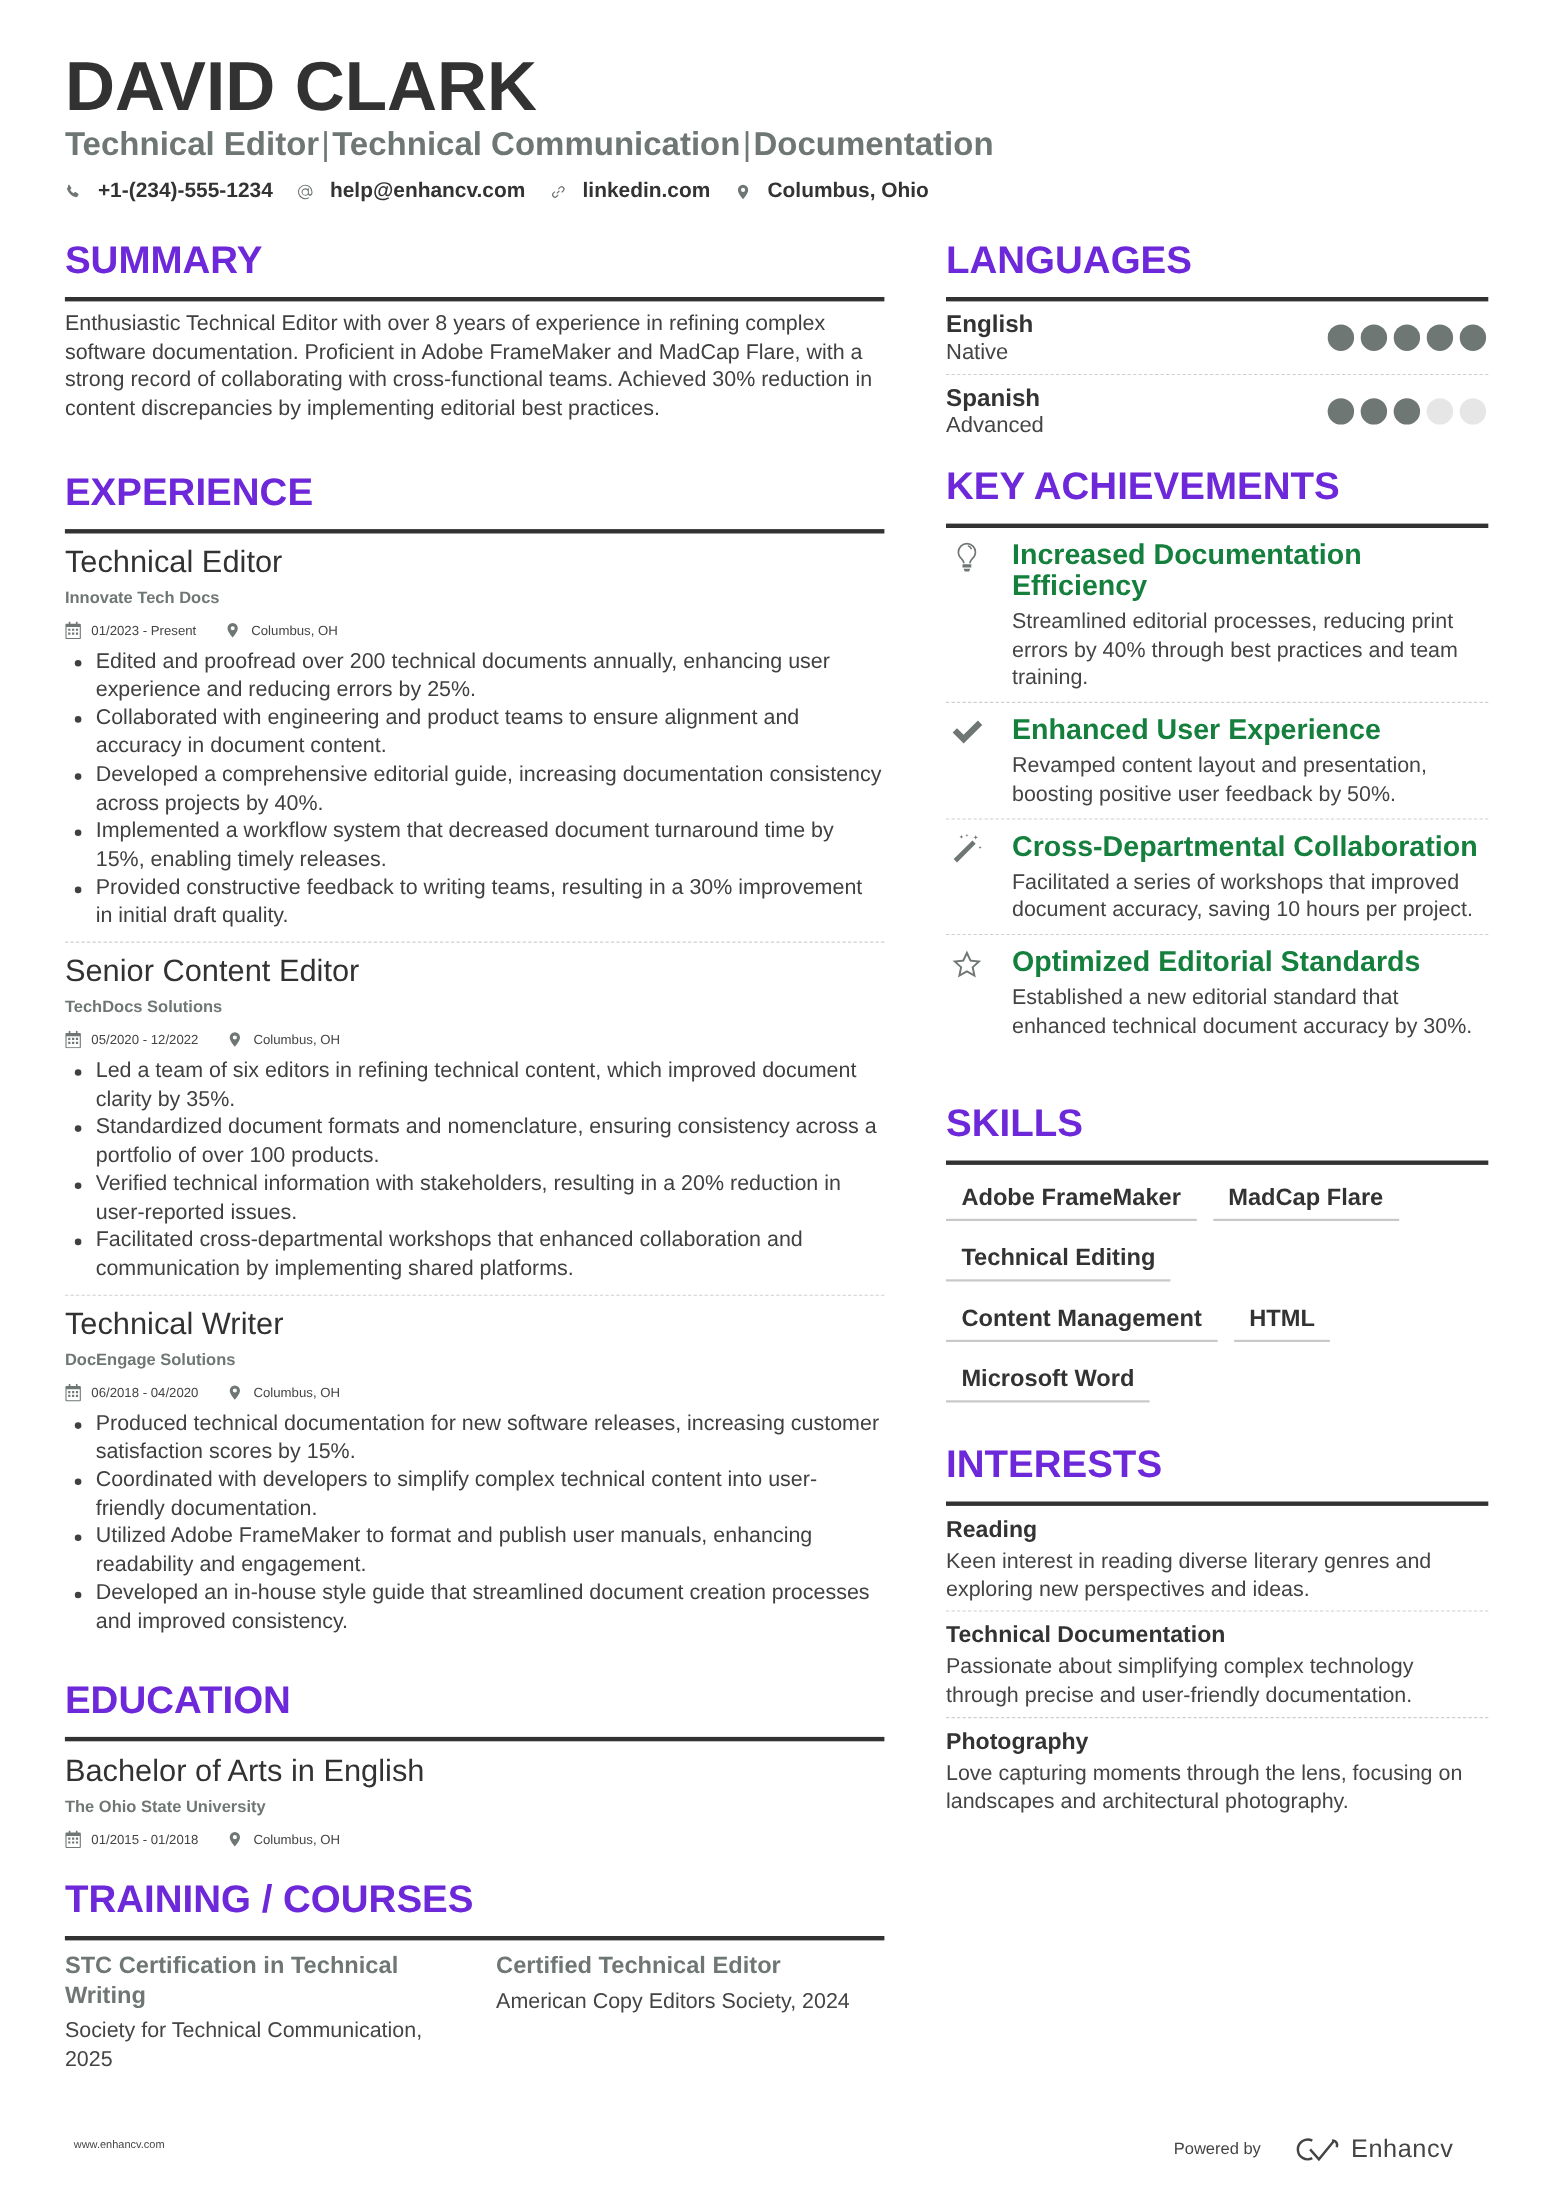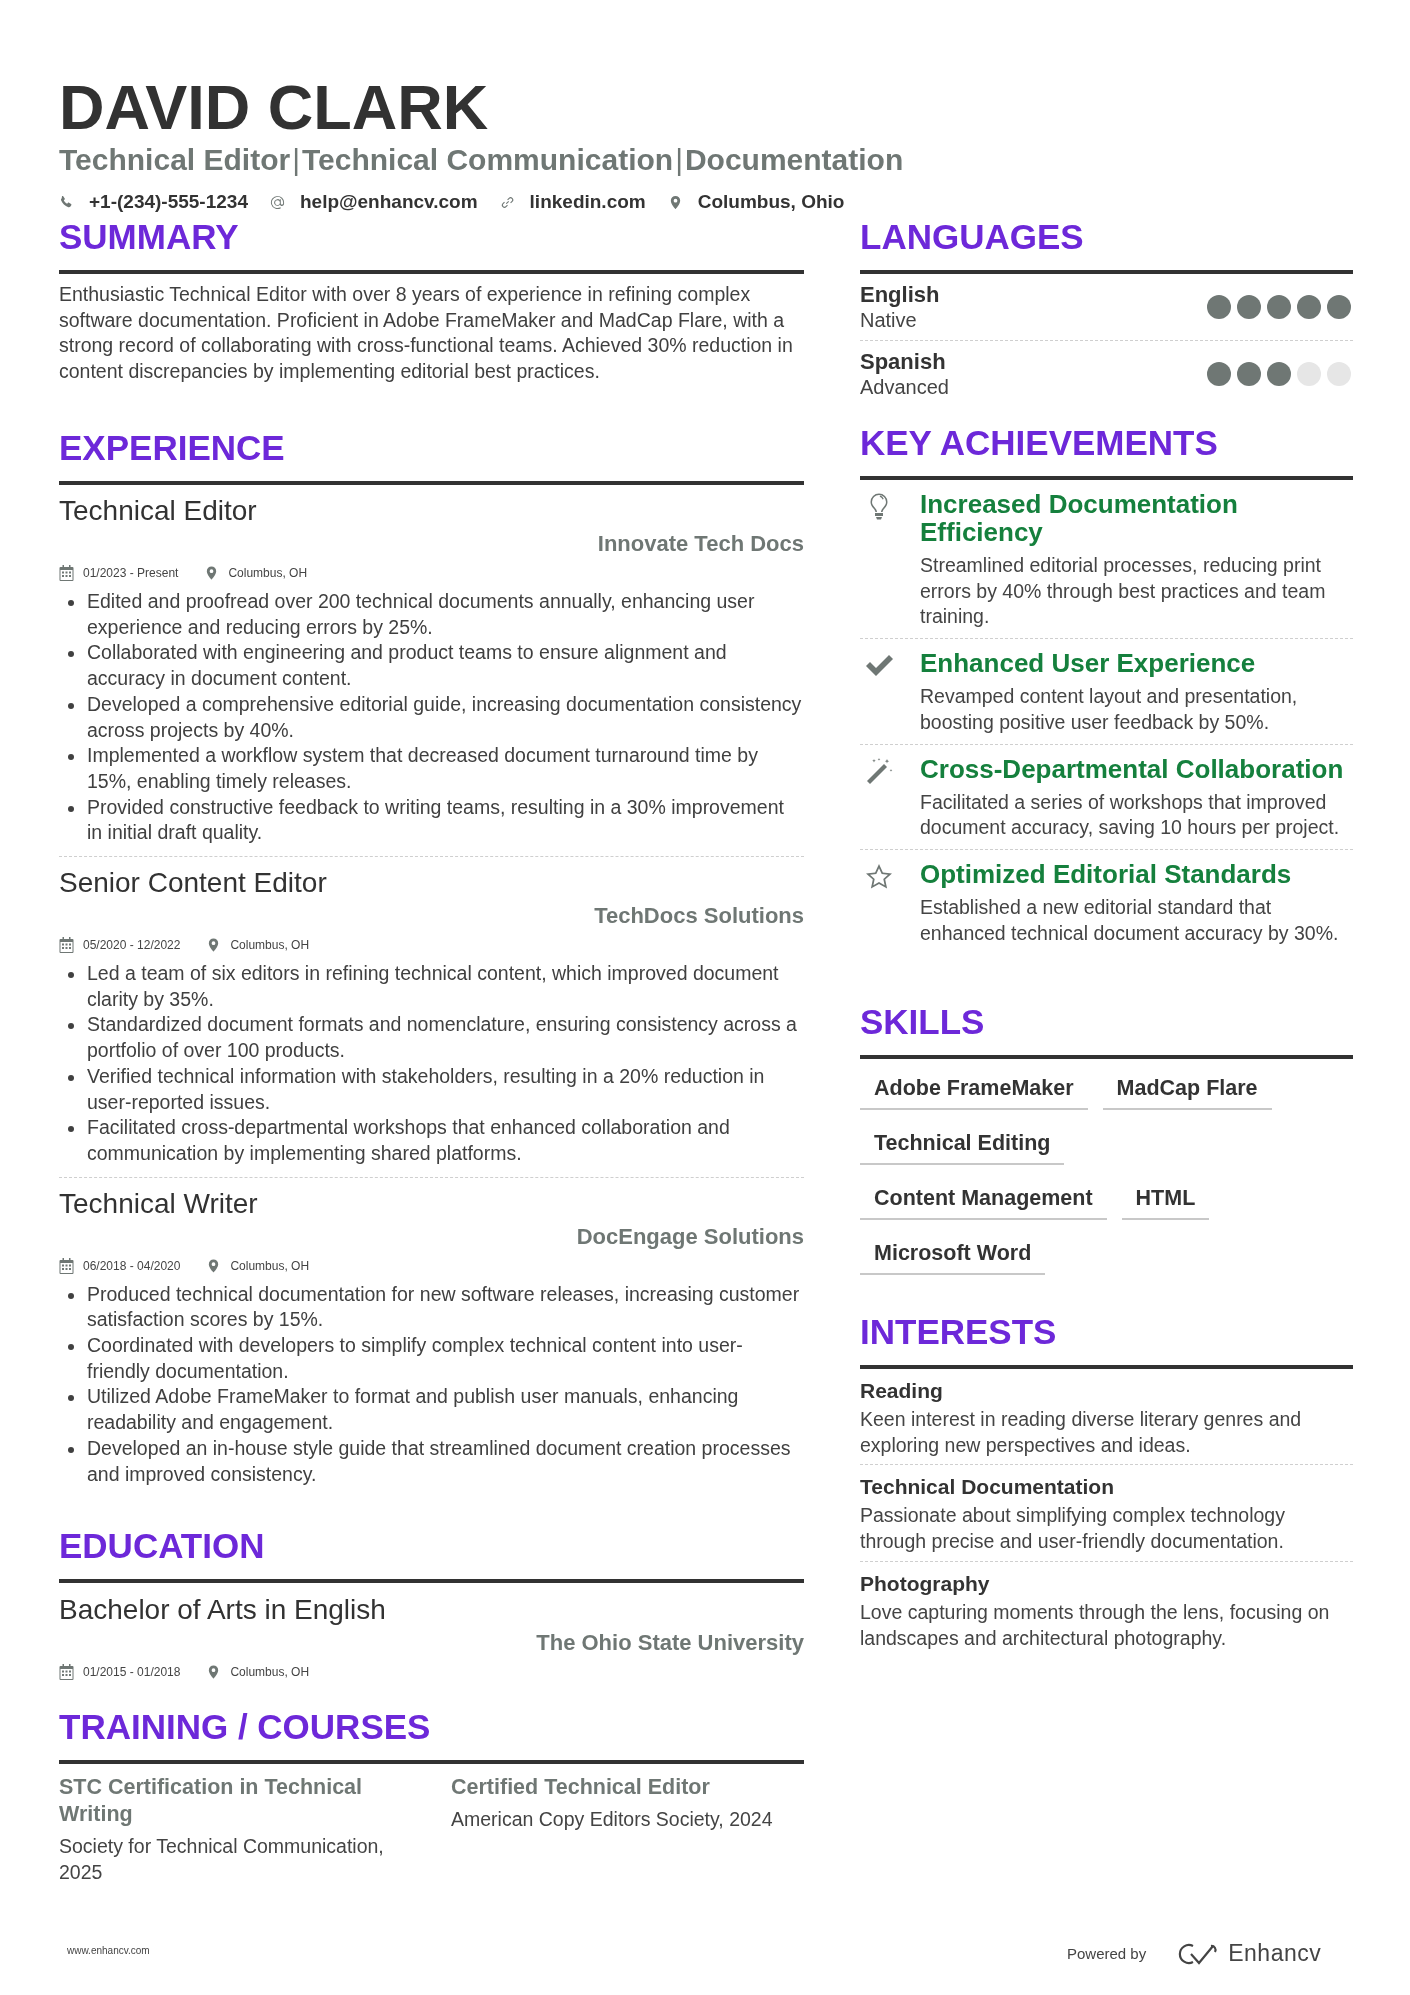"DAVID CLARK" .header { margin-top: 28px -> none }
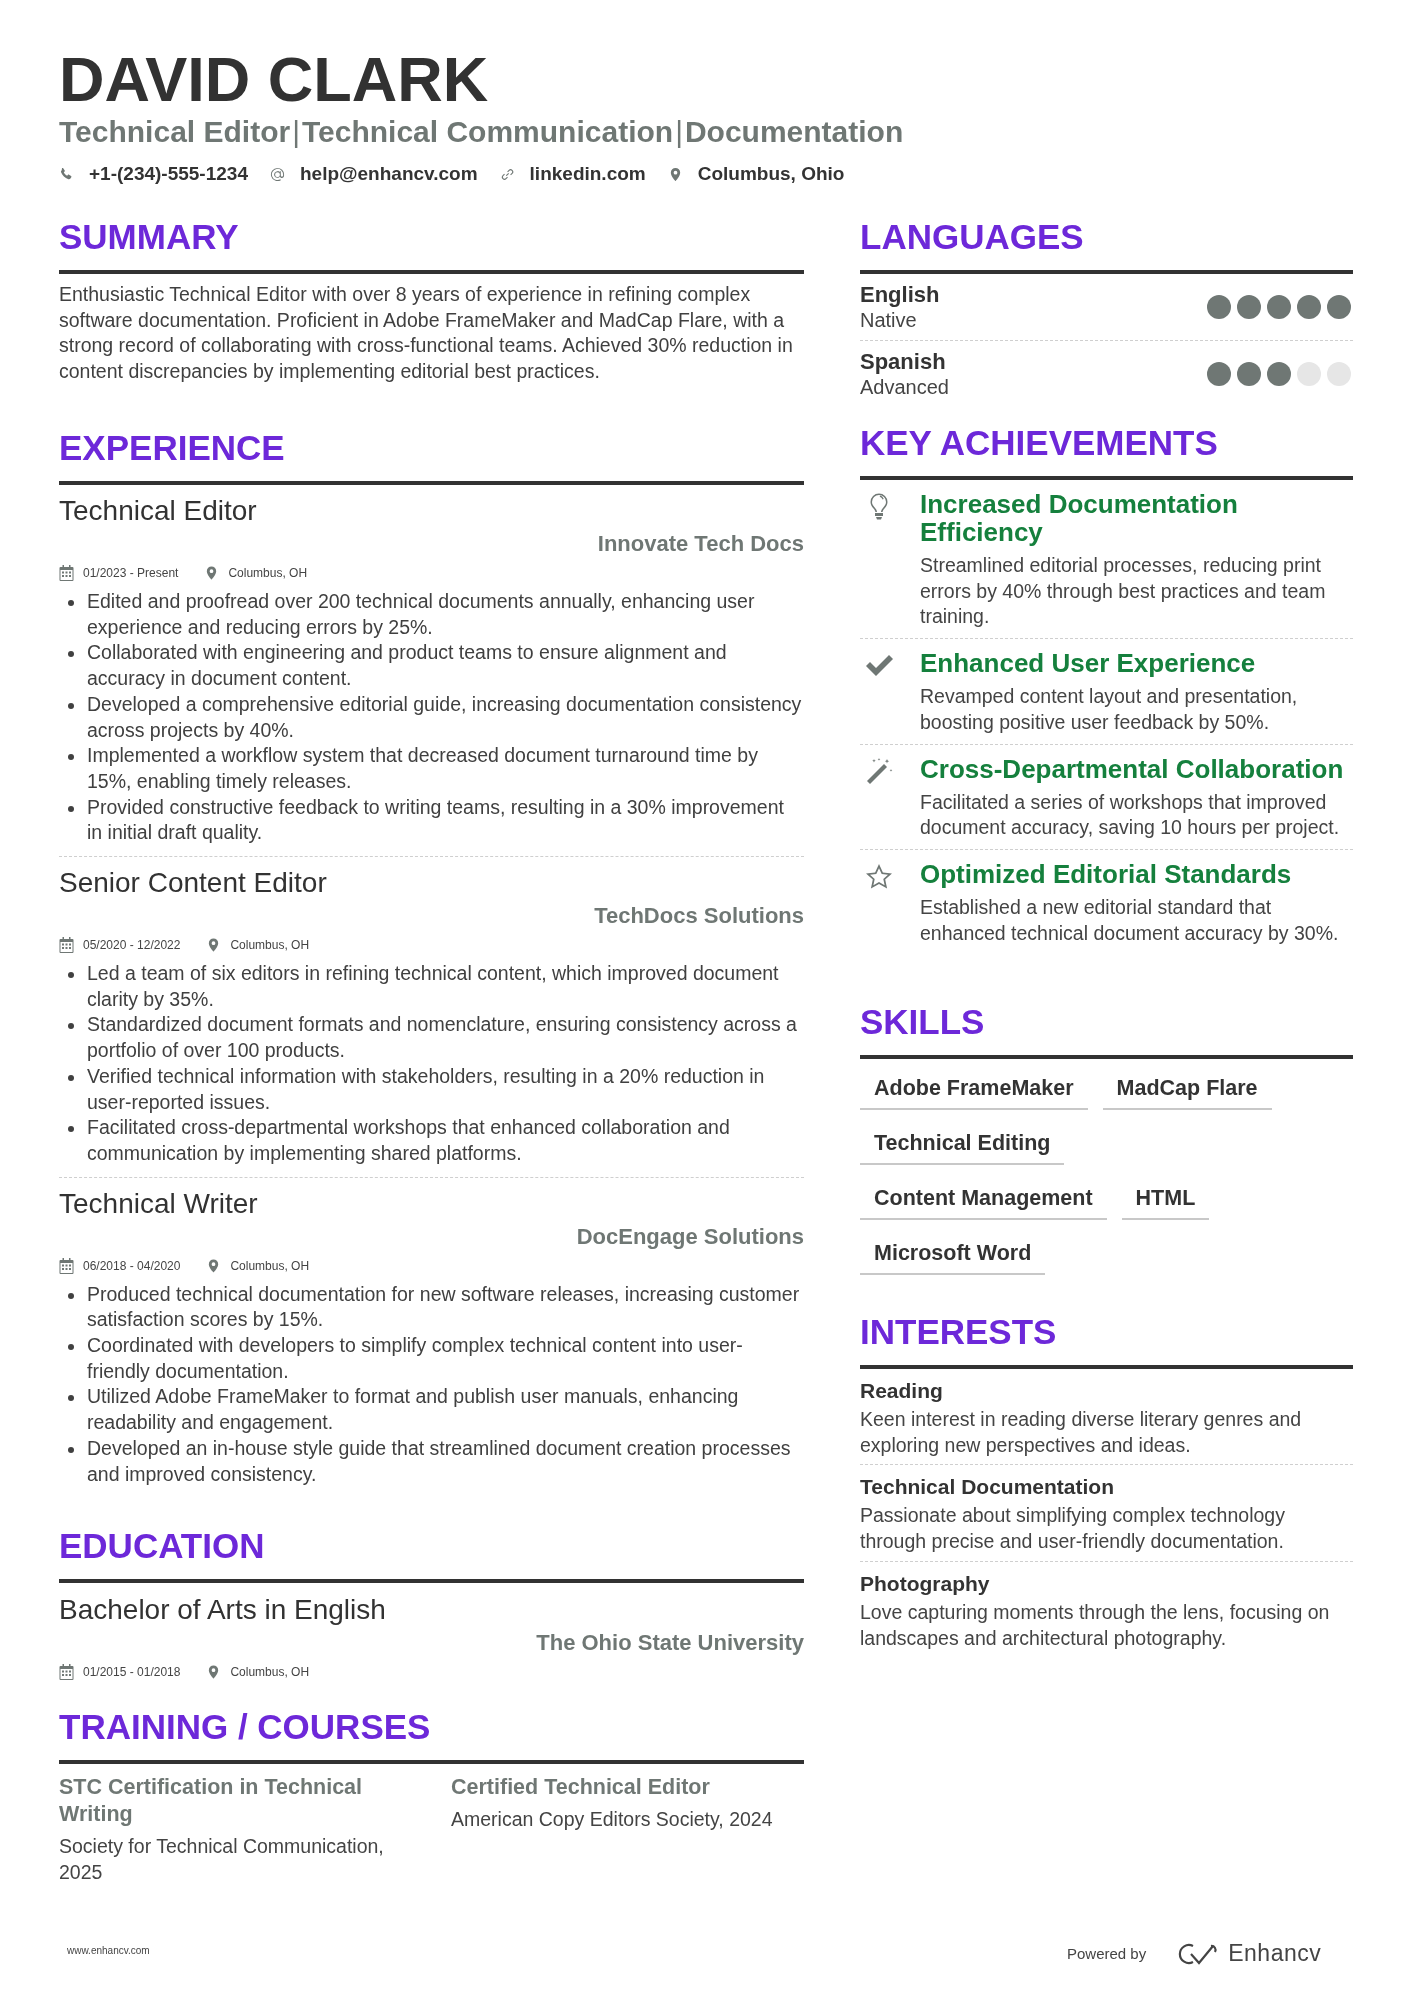"Innovate Tech Docs" .company { font-size: 22px -> 15px; text-align: right -> none }
